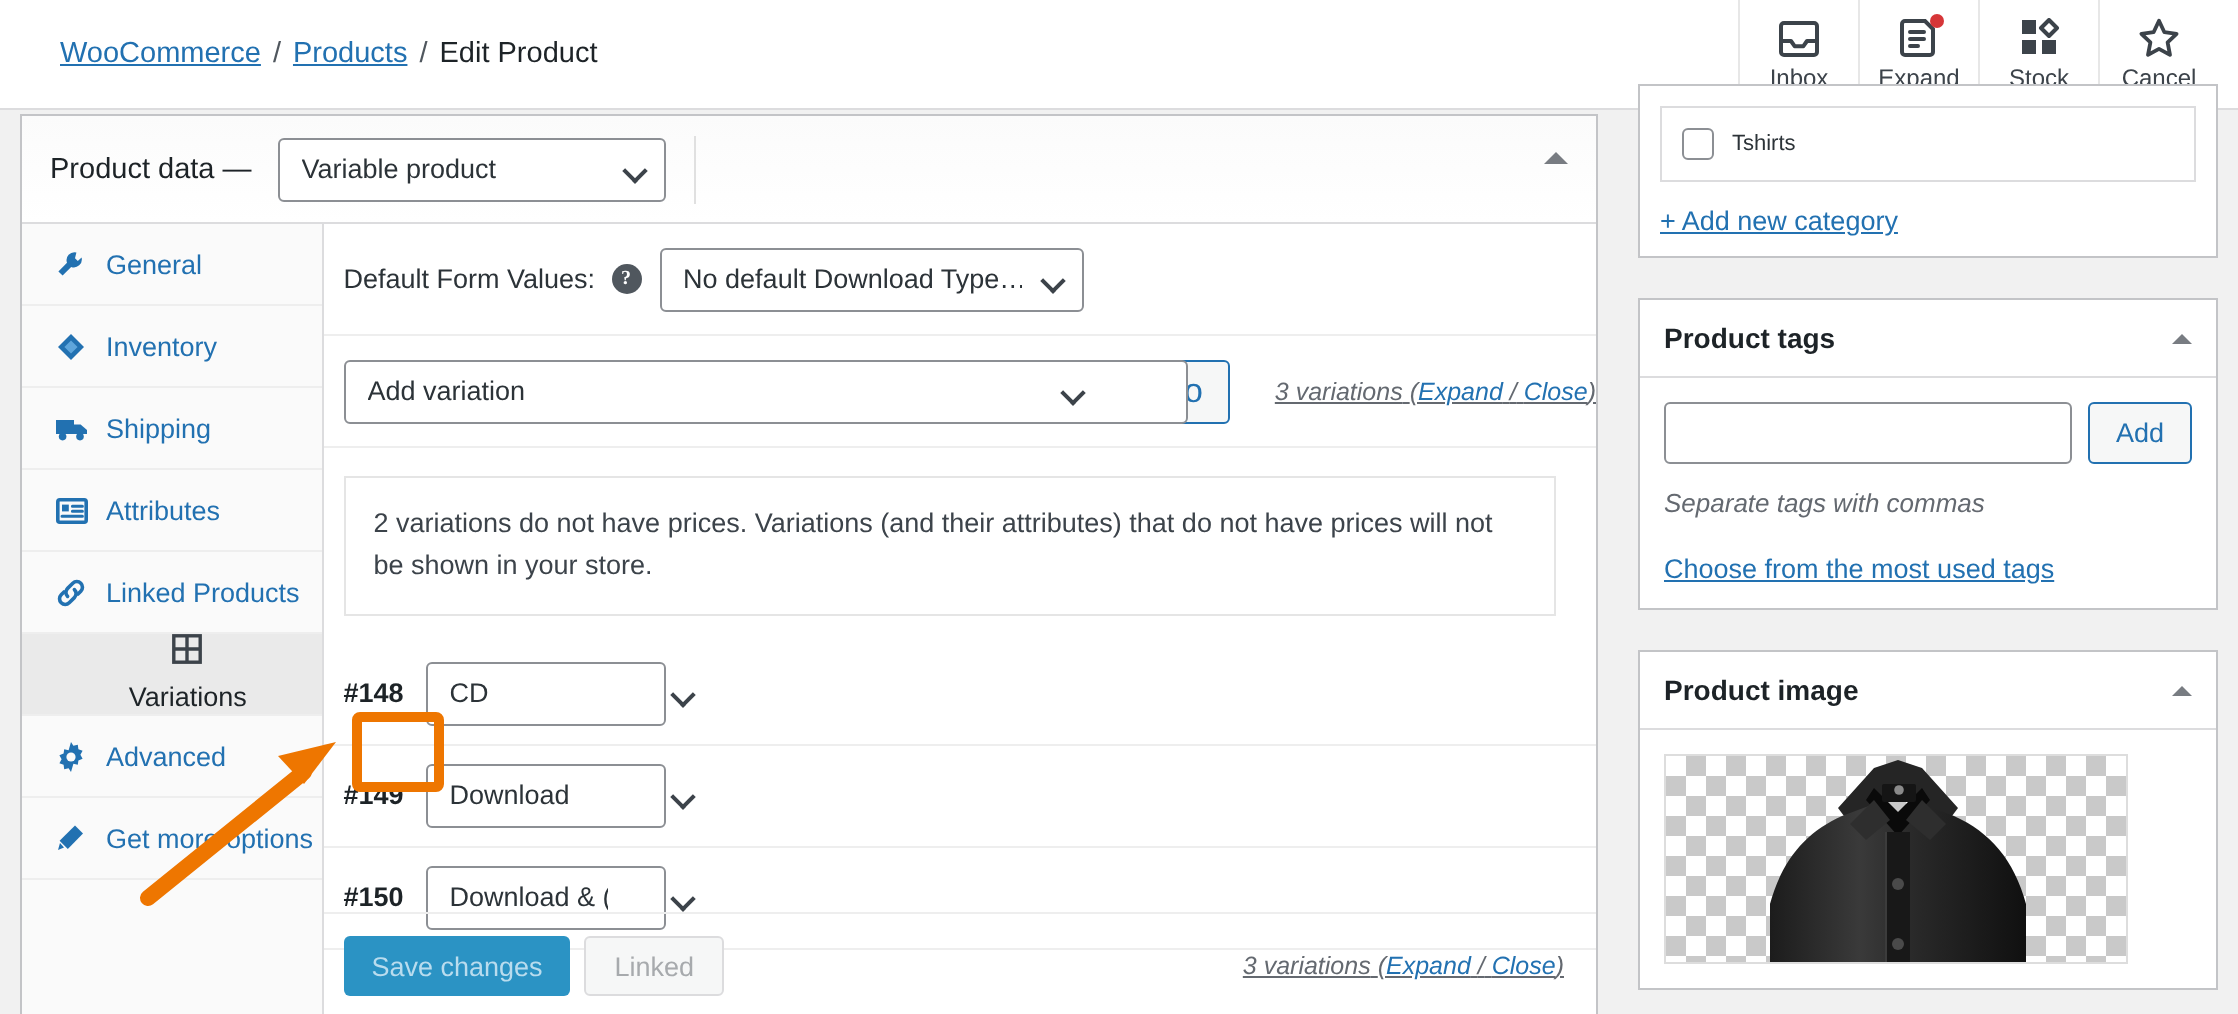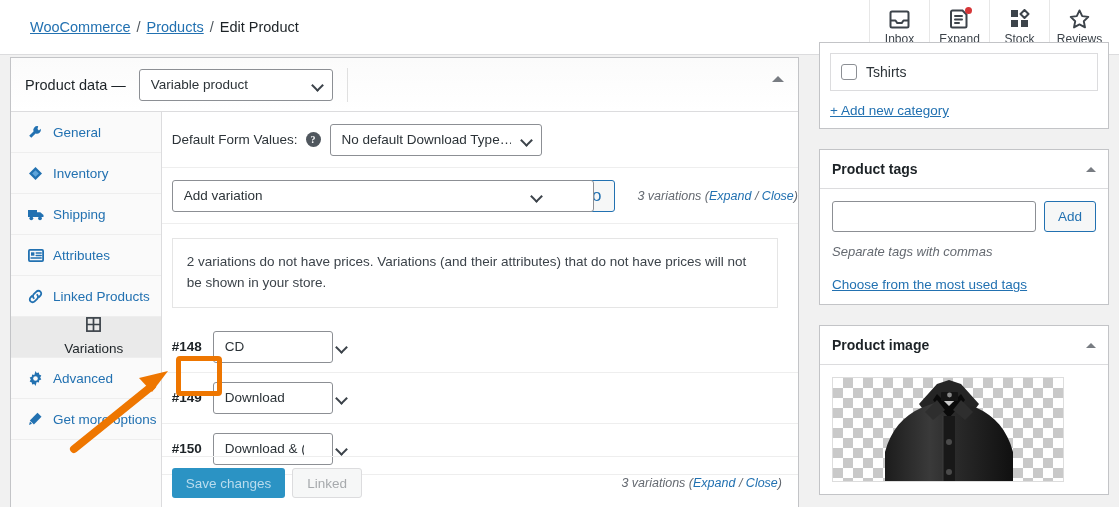"Reviews" span.lbl { text: Reviews -> Cancel }
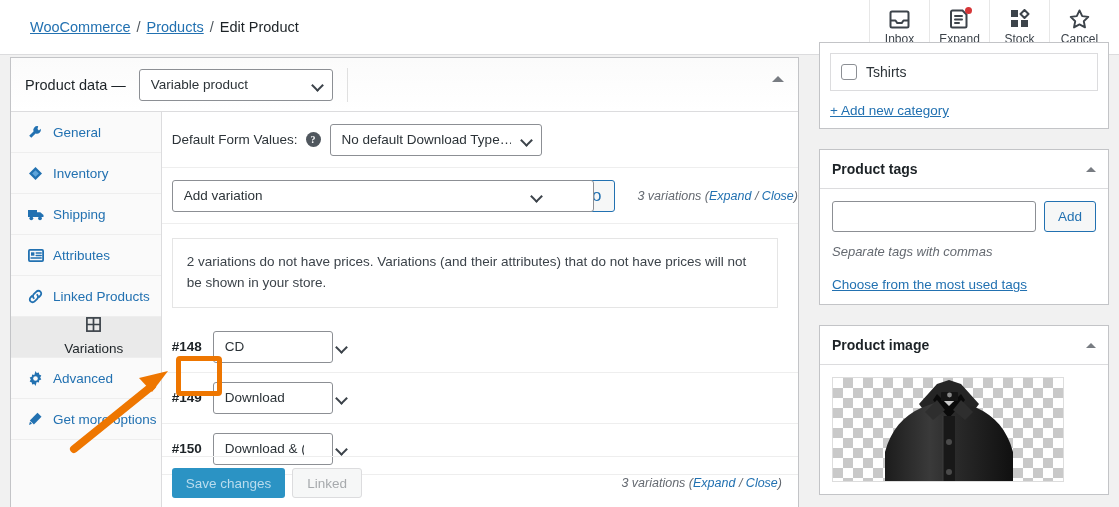"Tshirts" .catrow .nm { font-size: 14px -> 11px }
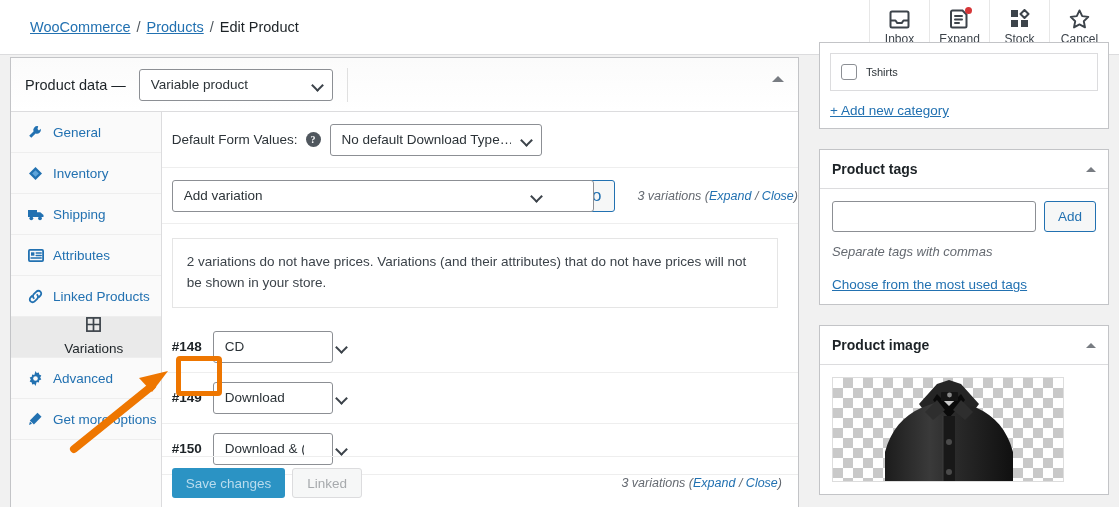"3 variations (Expand / Close)" .varcount { text-decoration: none -> underline }
